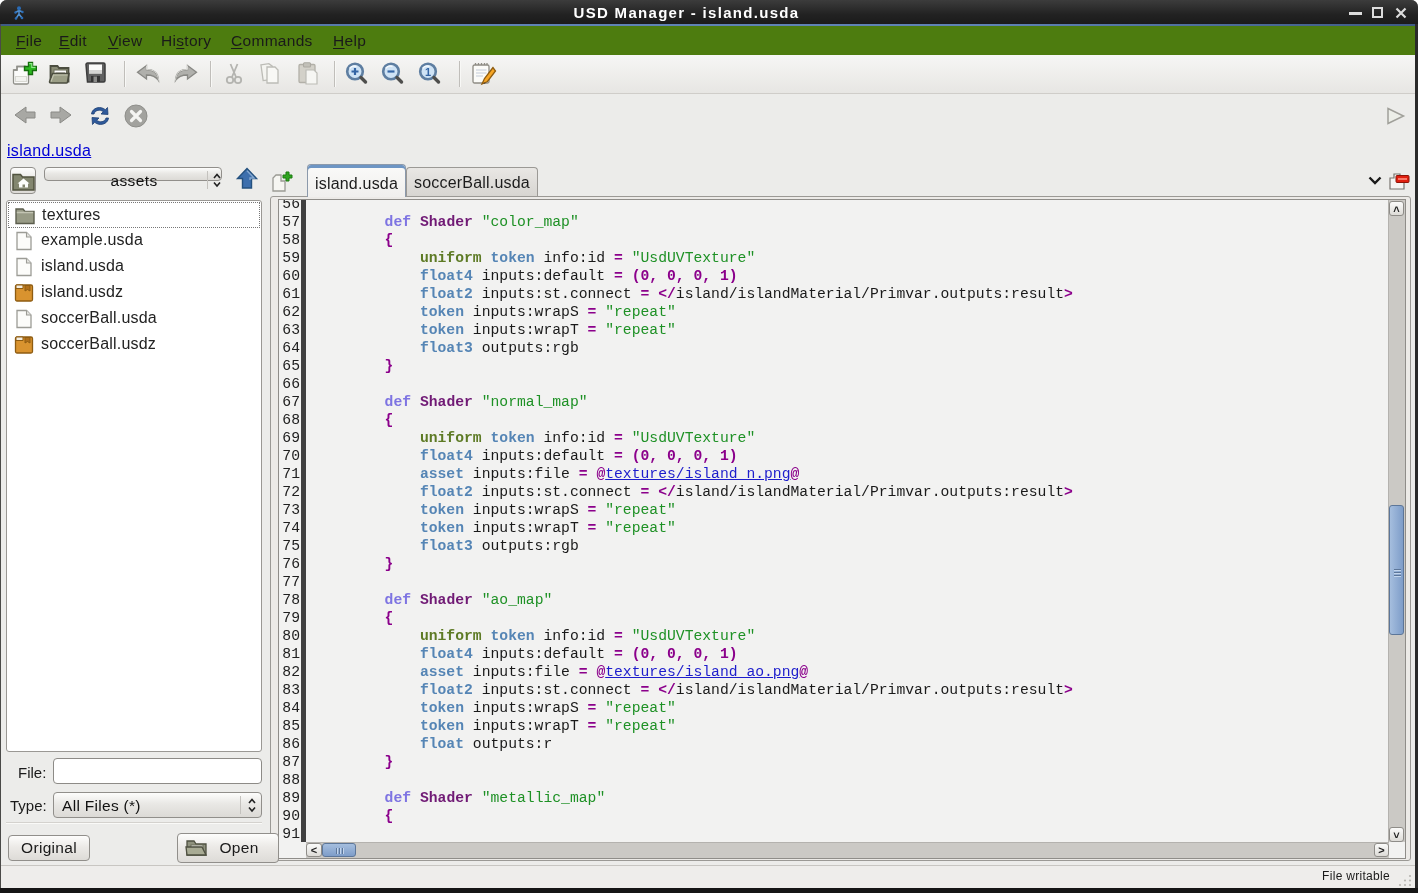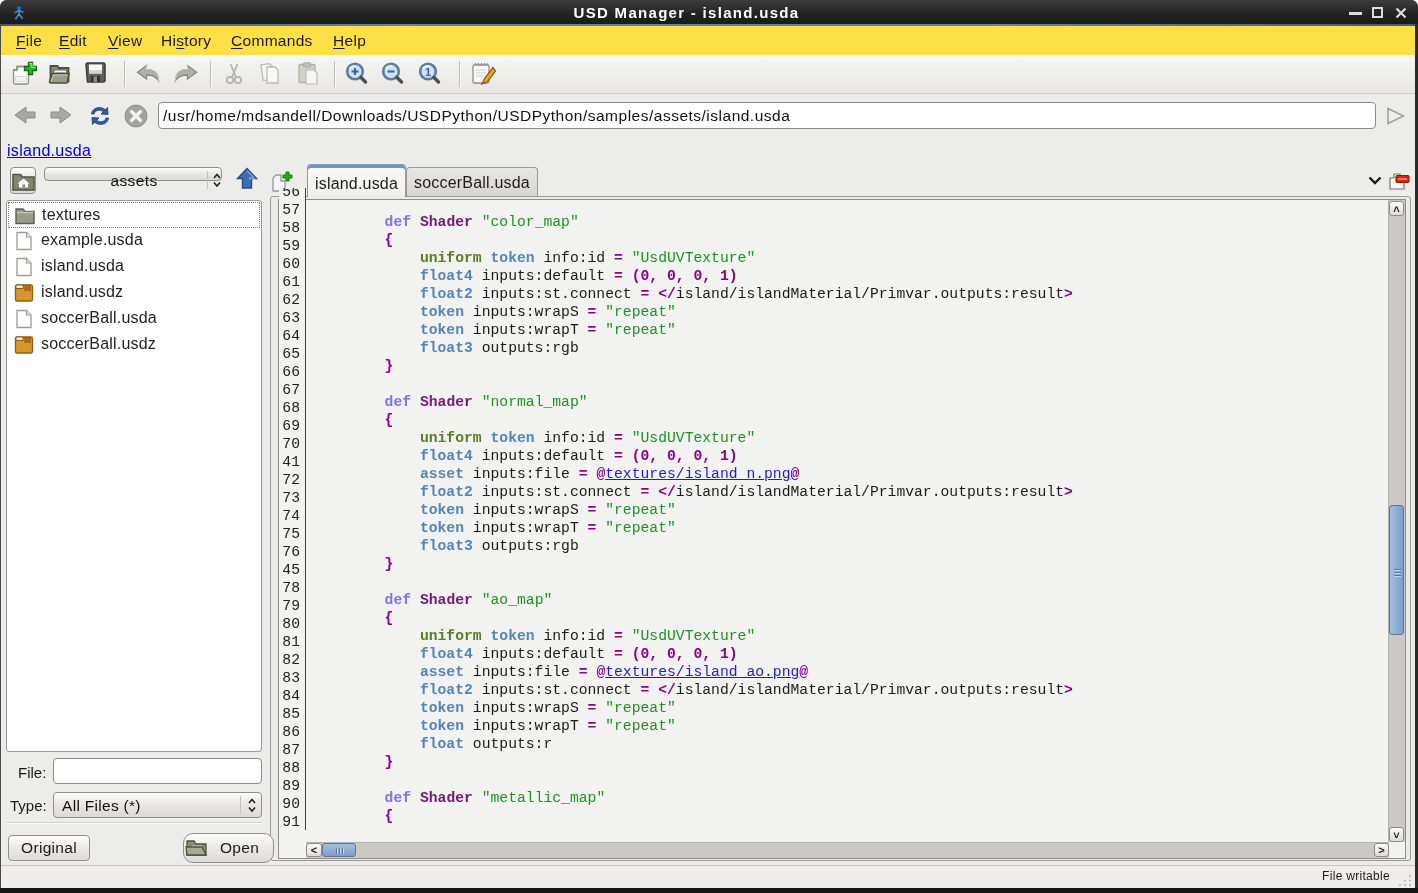"File" #menubar { background: #fde047 -> #4d7c0f }
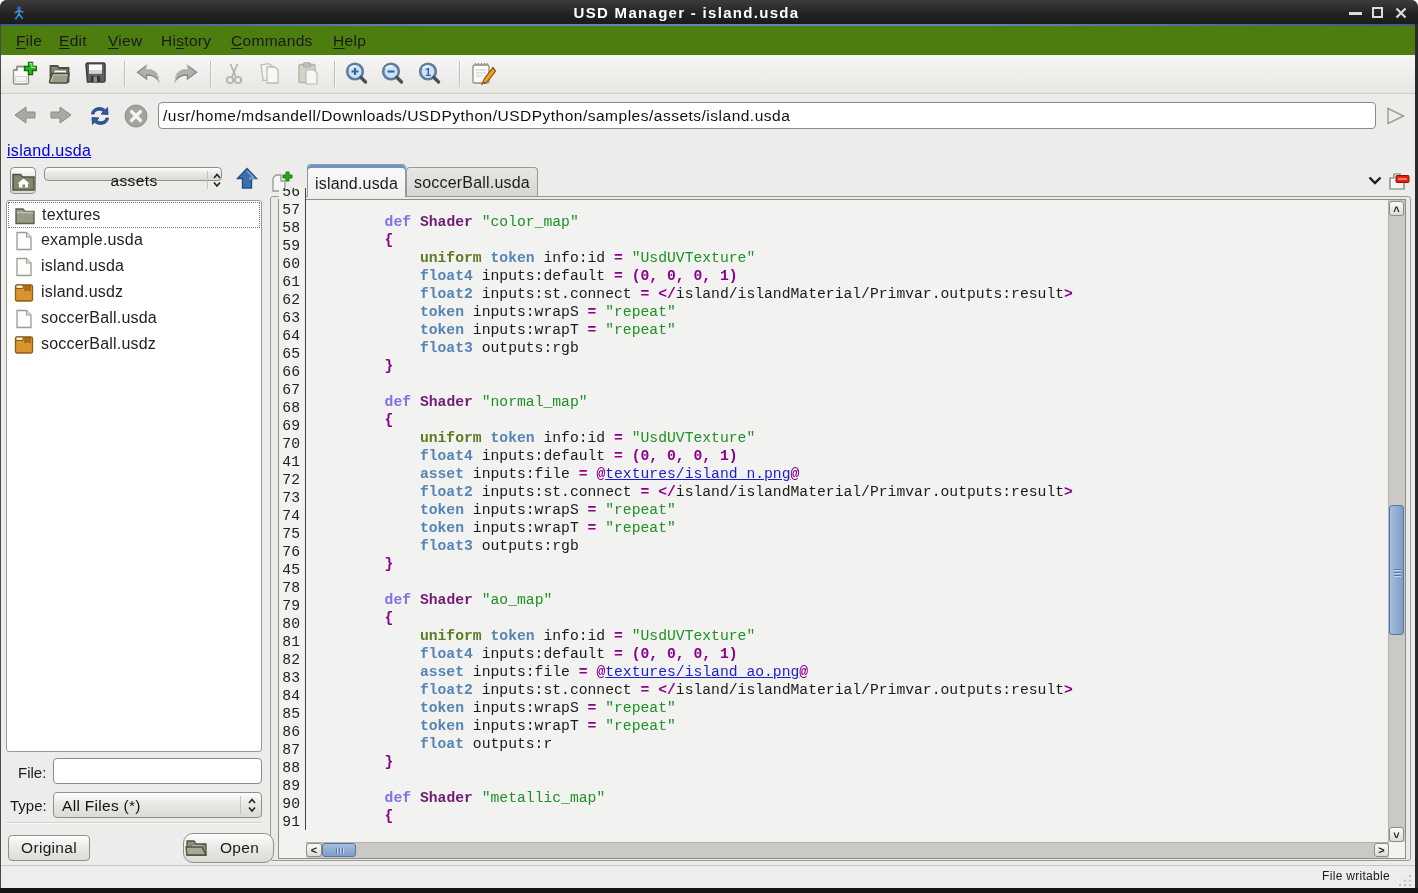"/usr/home/mdsandell/Downloads/USDPython/" div.abs { html: <div>/usr/home/mdsandell/Downloads/USDPython/USDPython/samples/assets/island.usda</div> -> none }
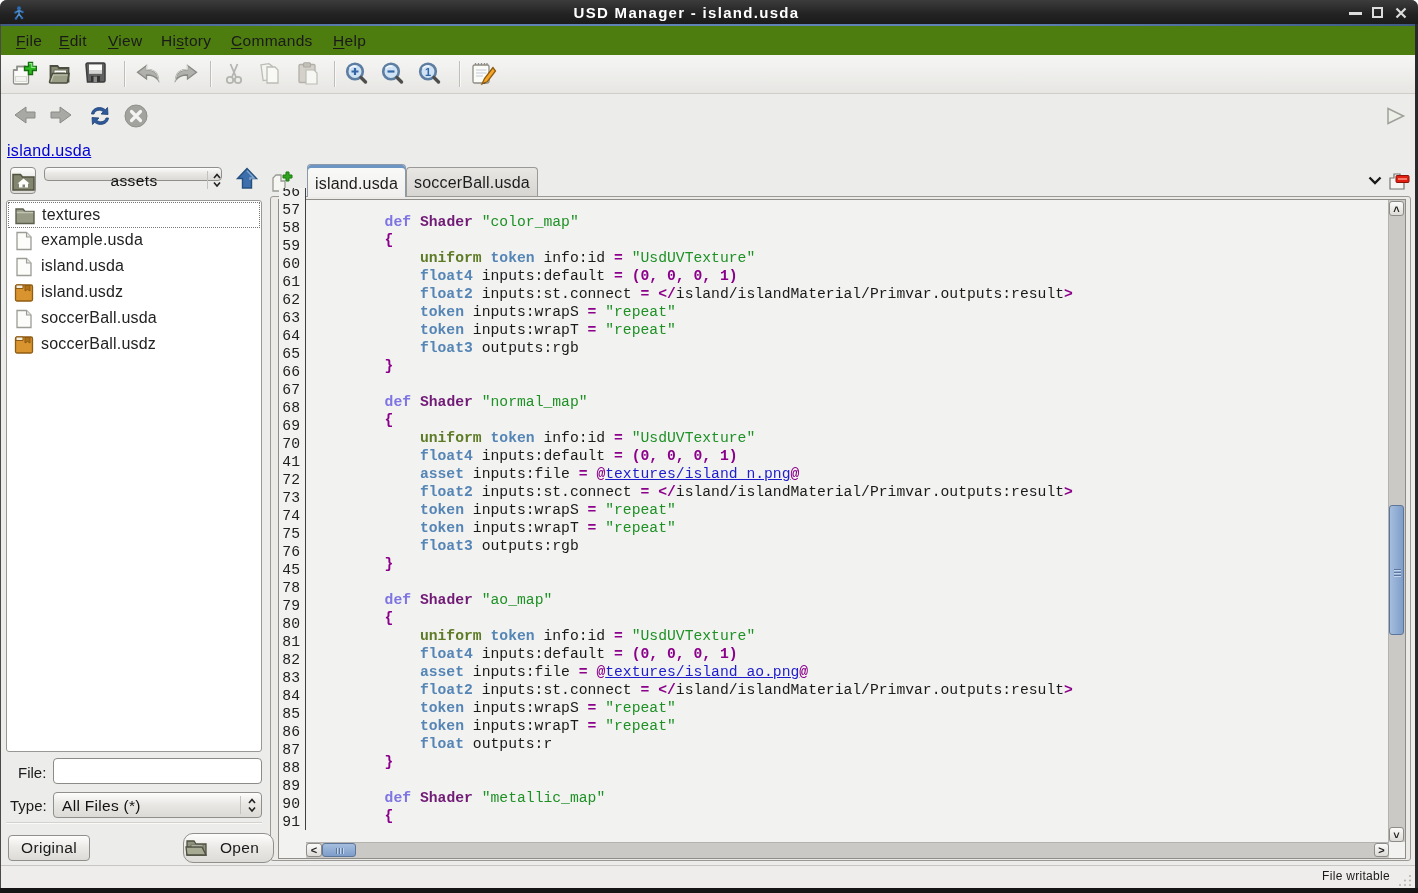"56" #gutter { border-right: 1px solid #404040 -> 5px solid #404040; top: 188px -> 200px }
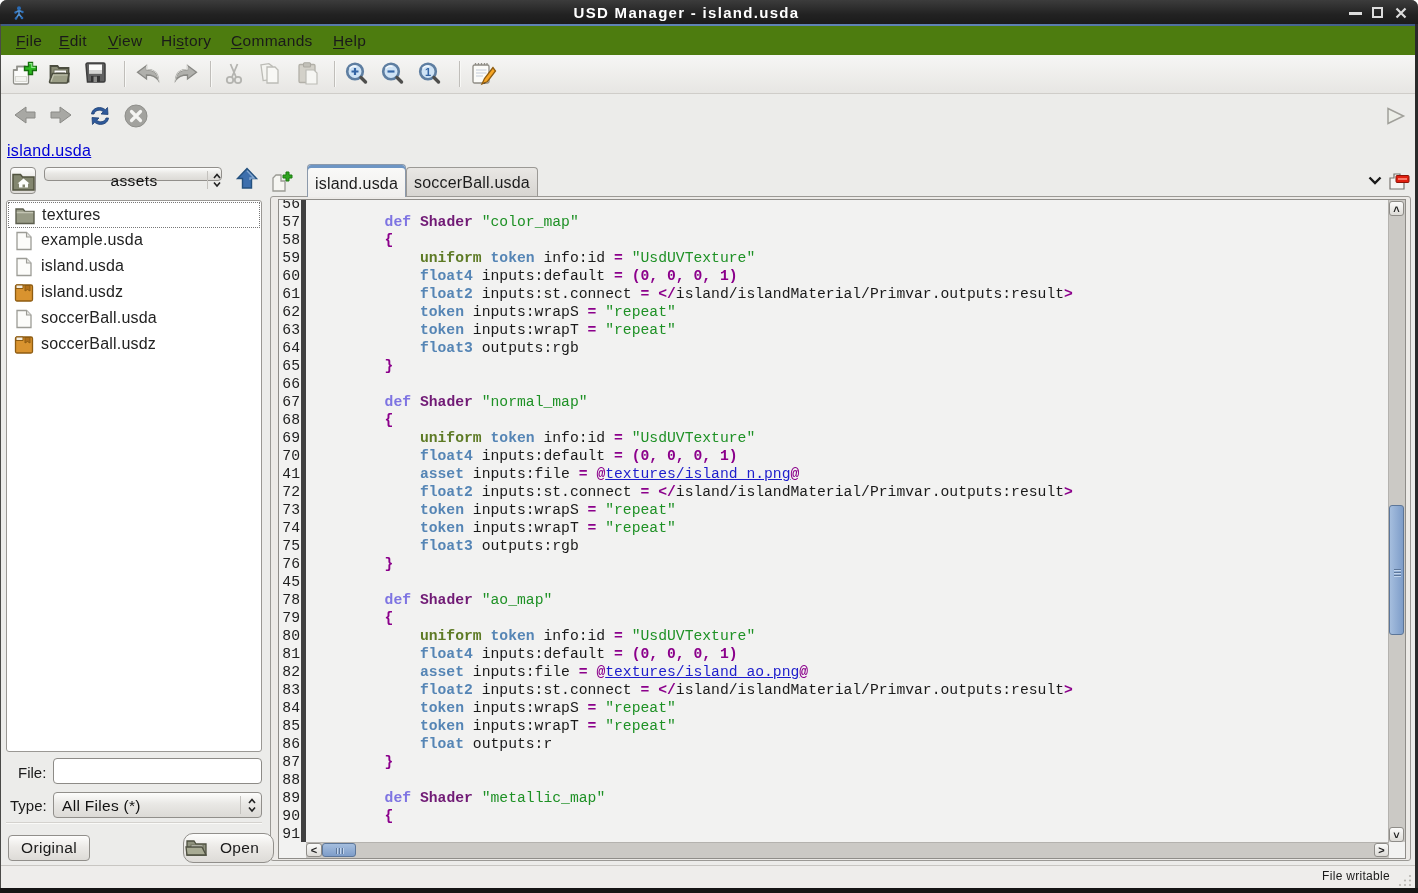"41" div.ln { text: 41 -> 71 }
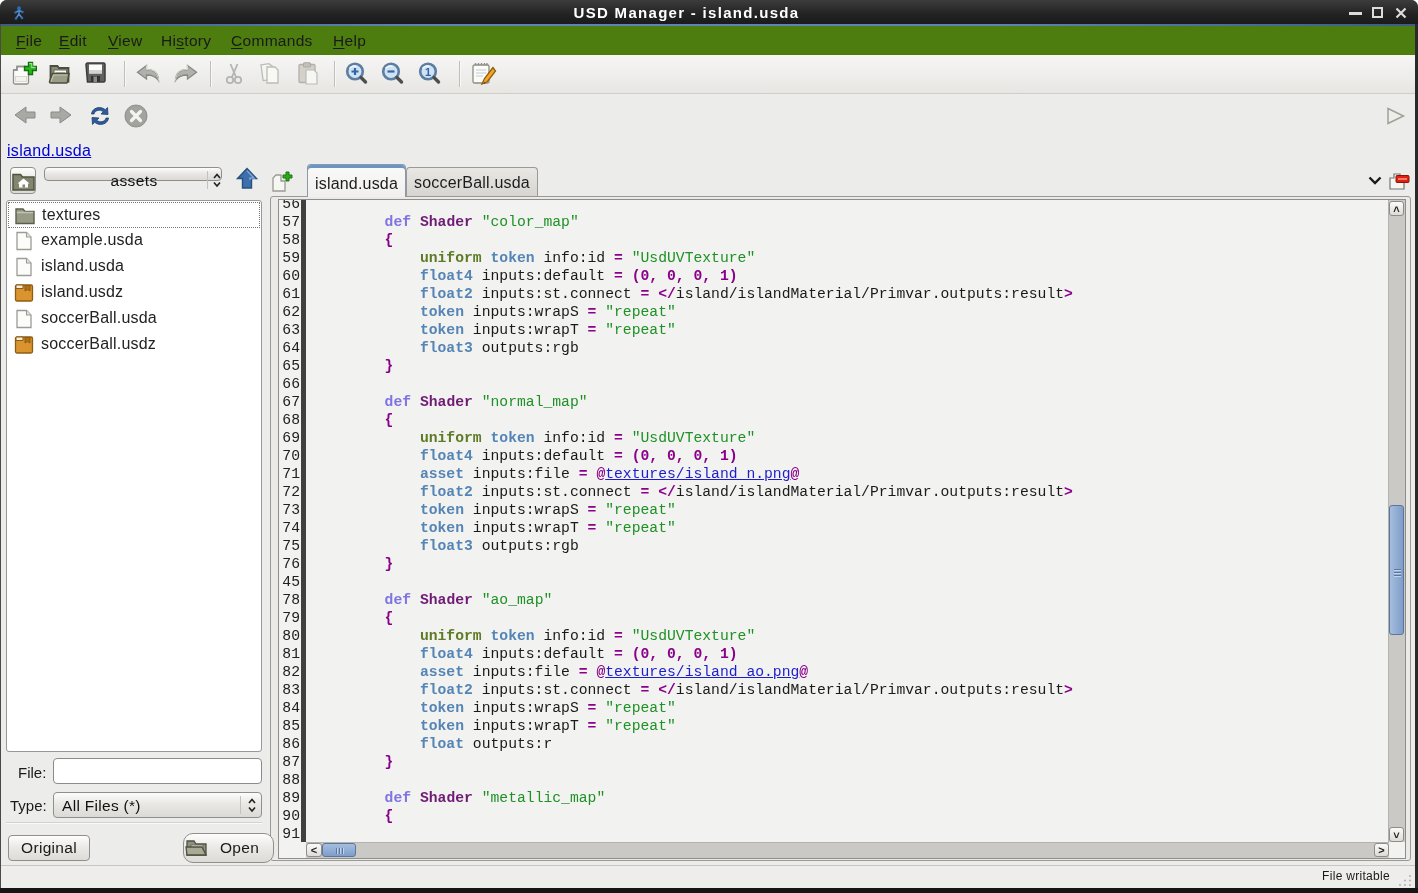"45" div.ln { text: 45 -> 77 }
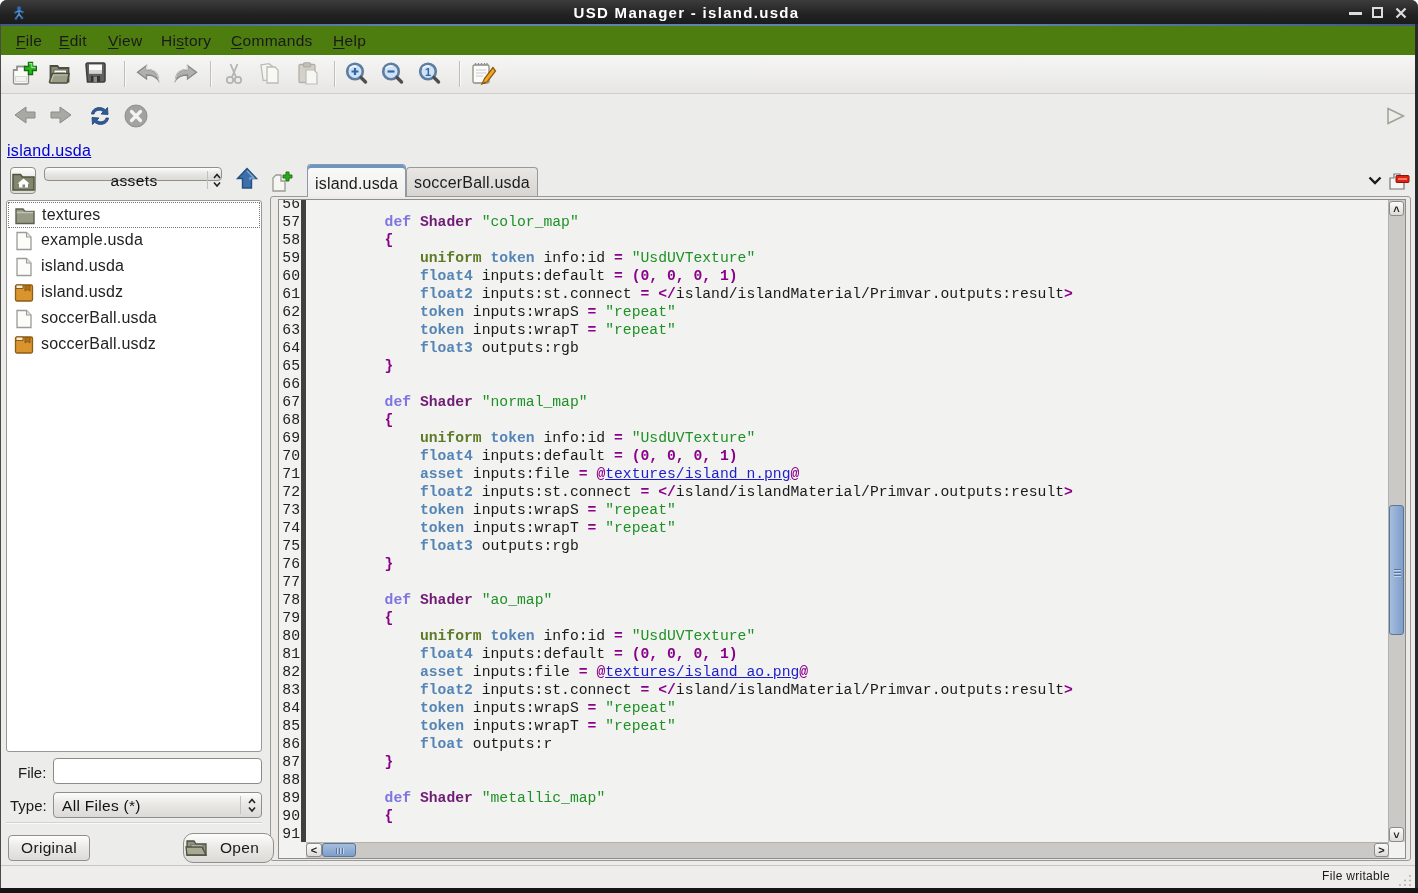"Open" div.pbtn { border-radius: 10px -> none; left: 183px -> 177px; width: 91px -> 102px }
